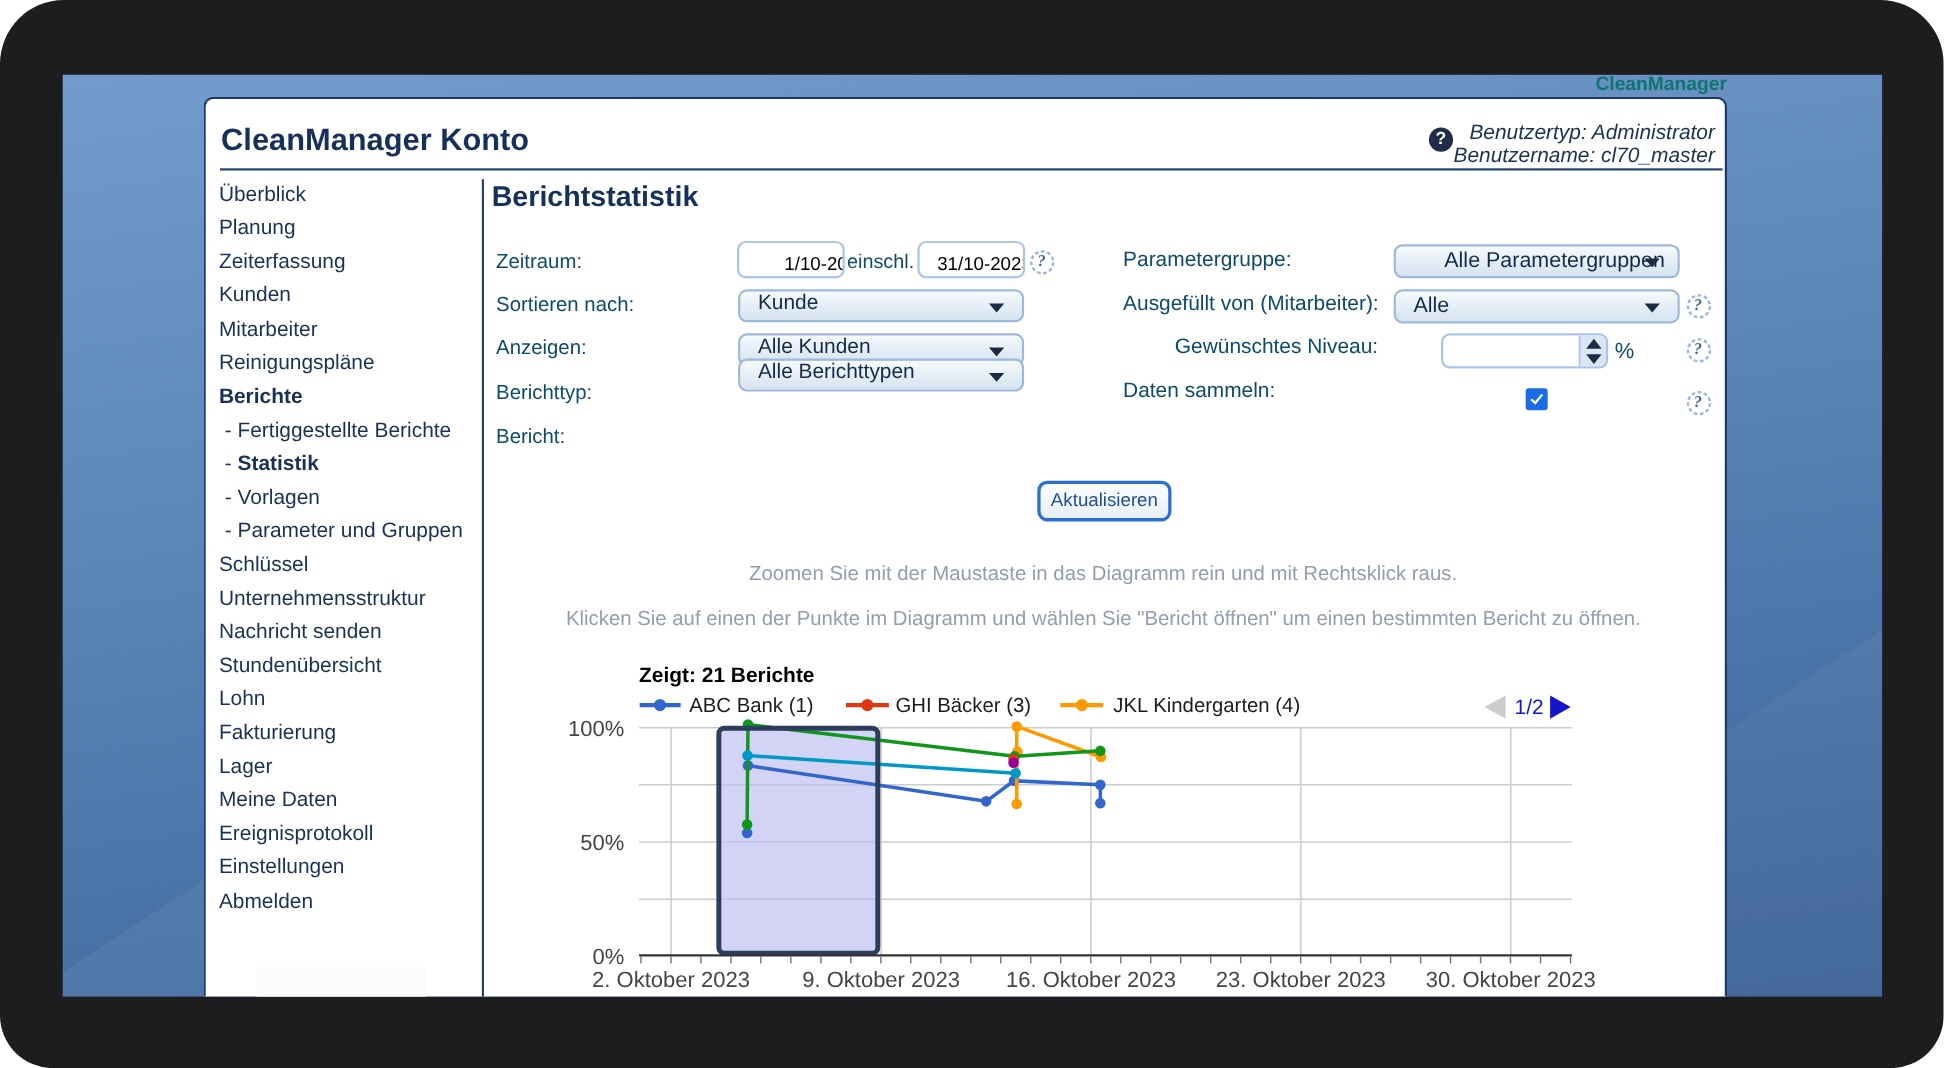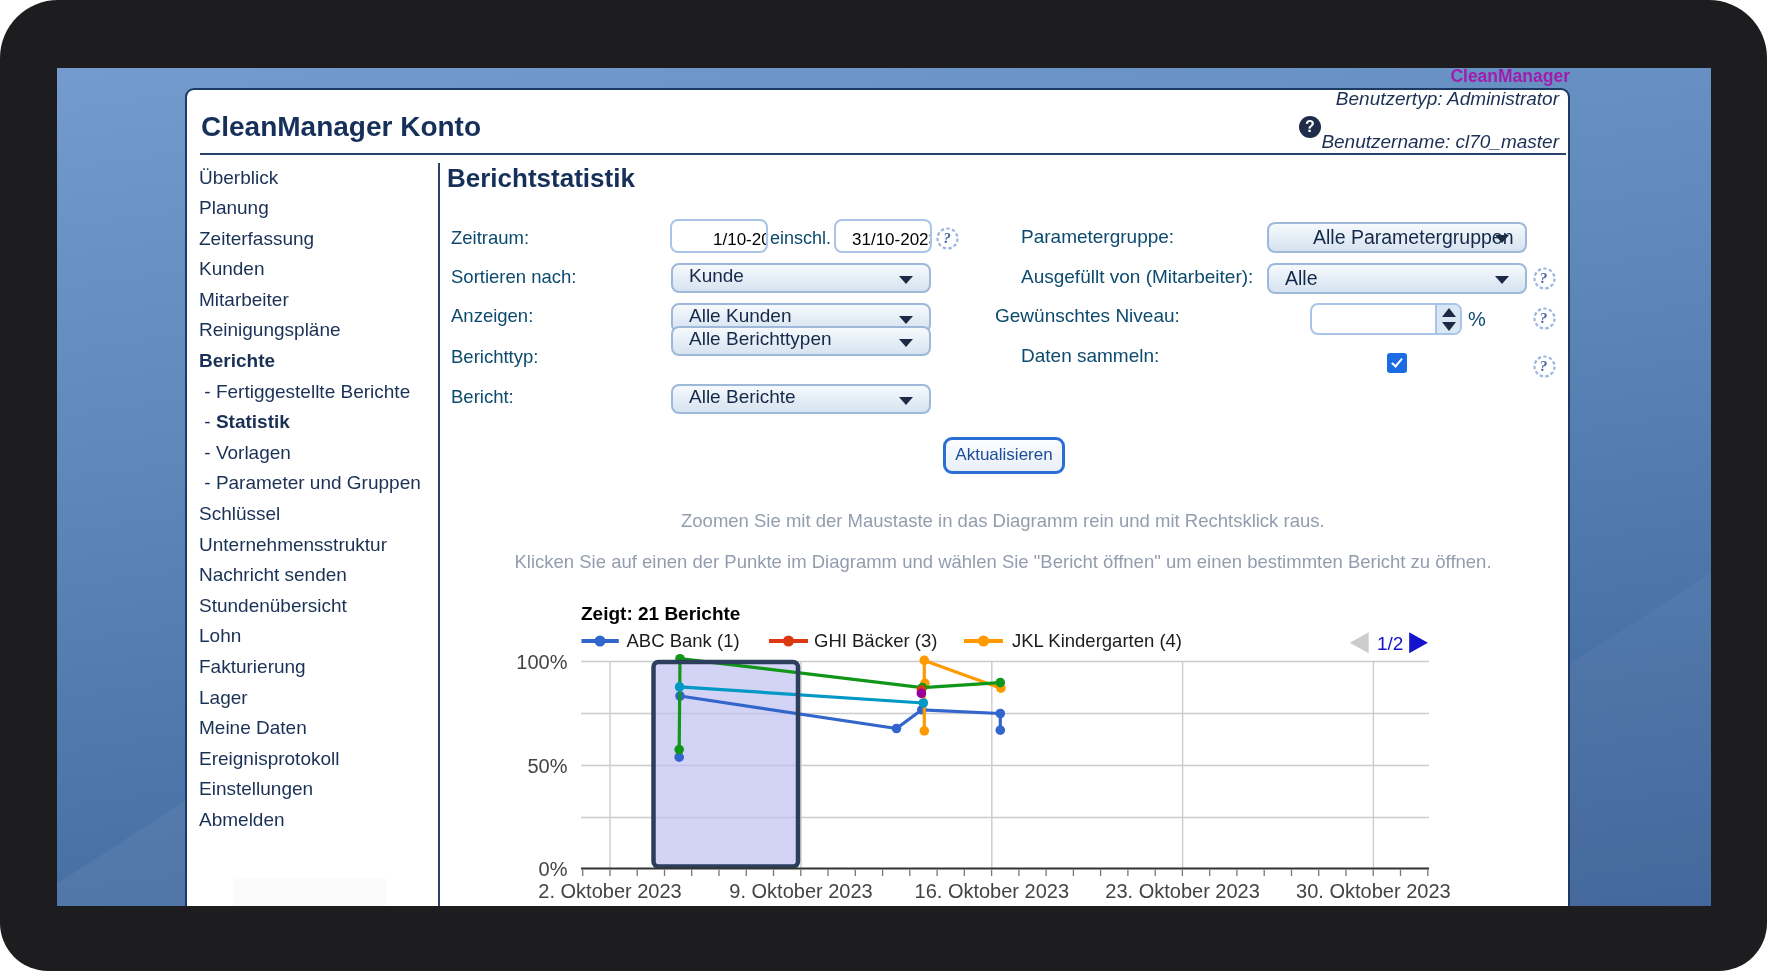"CleanManager" #cmtop { color: #a21caf -> #0f766e }
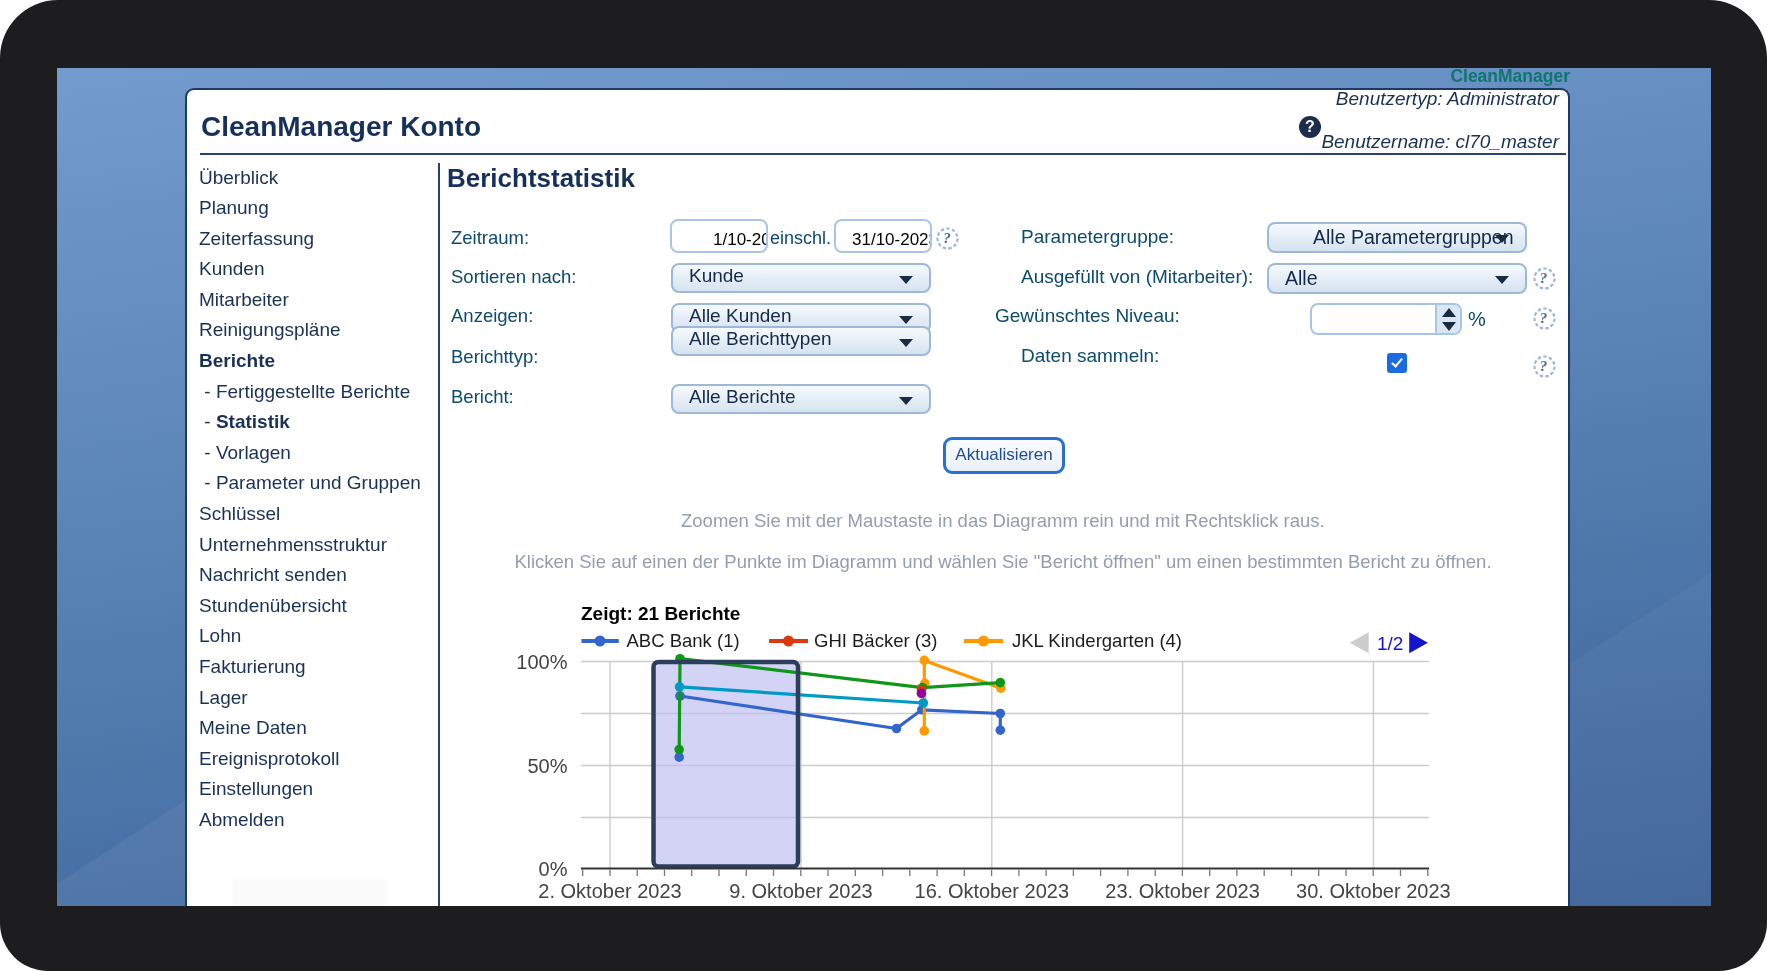"Benutzertyp: Administrator" div.usr { top: 88px -> 110px }
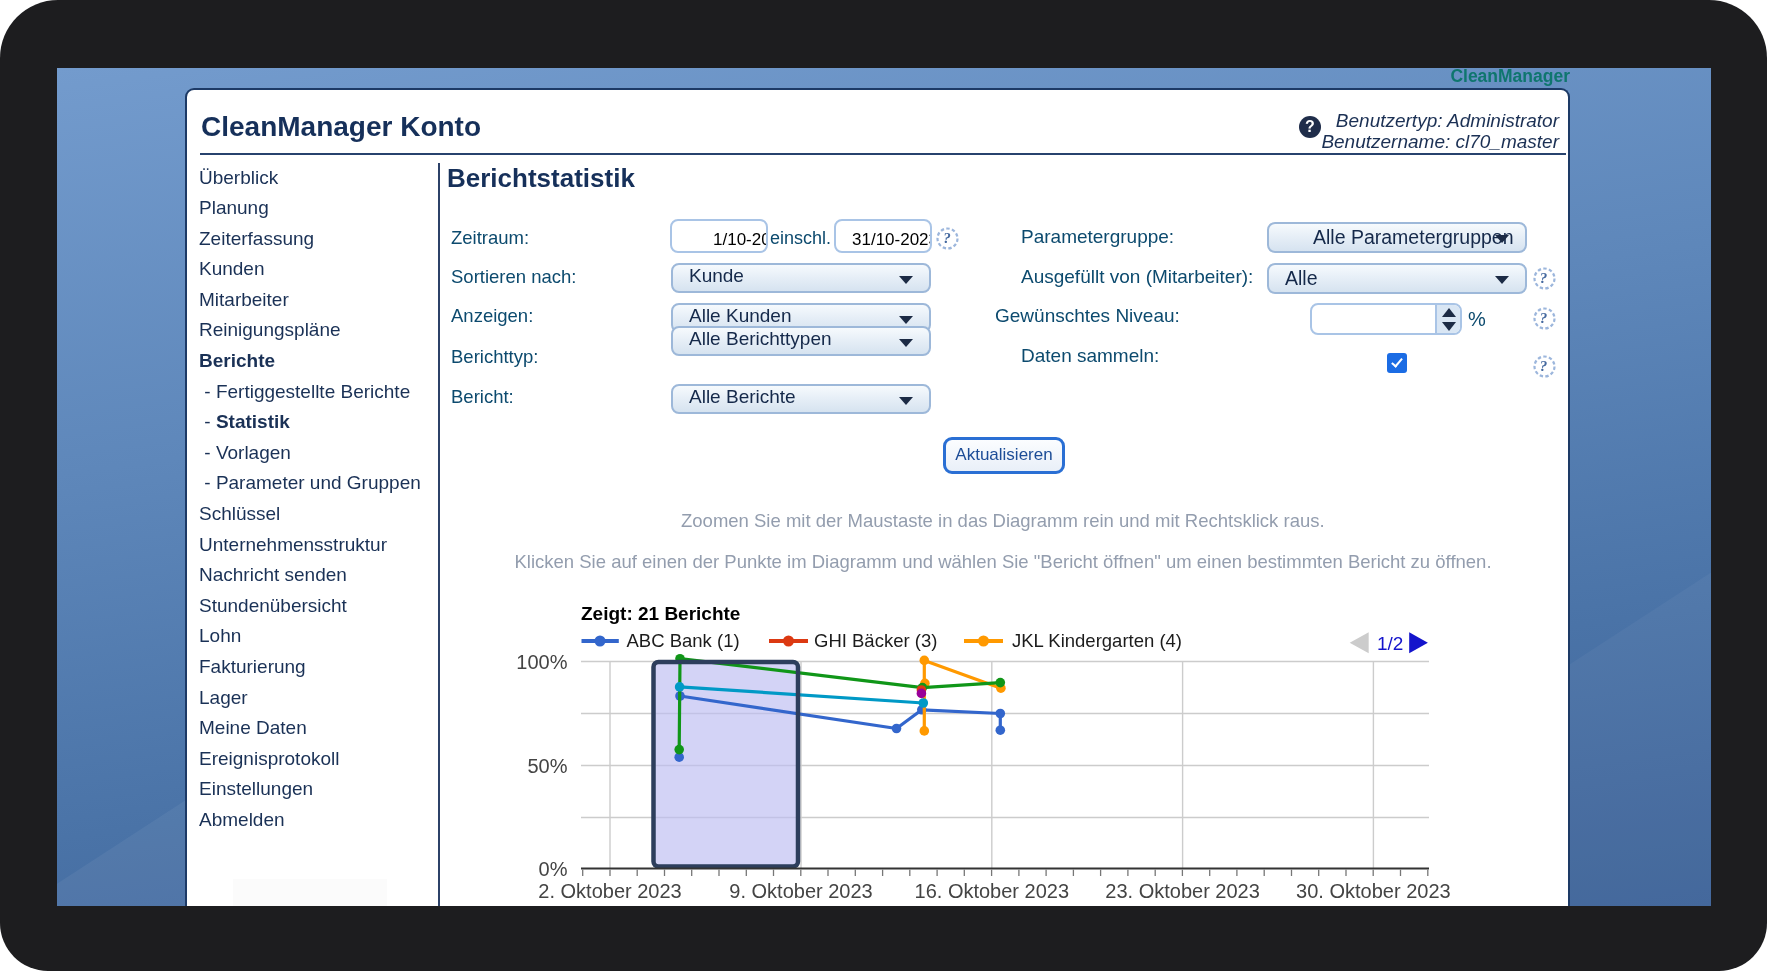"Gewünschtes Niveau:" div.lbl { left: 995px -> 1068px }
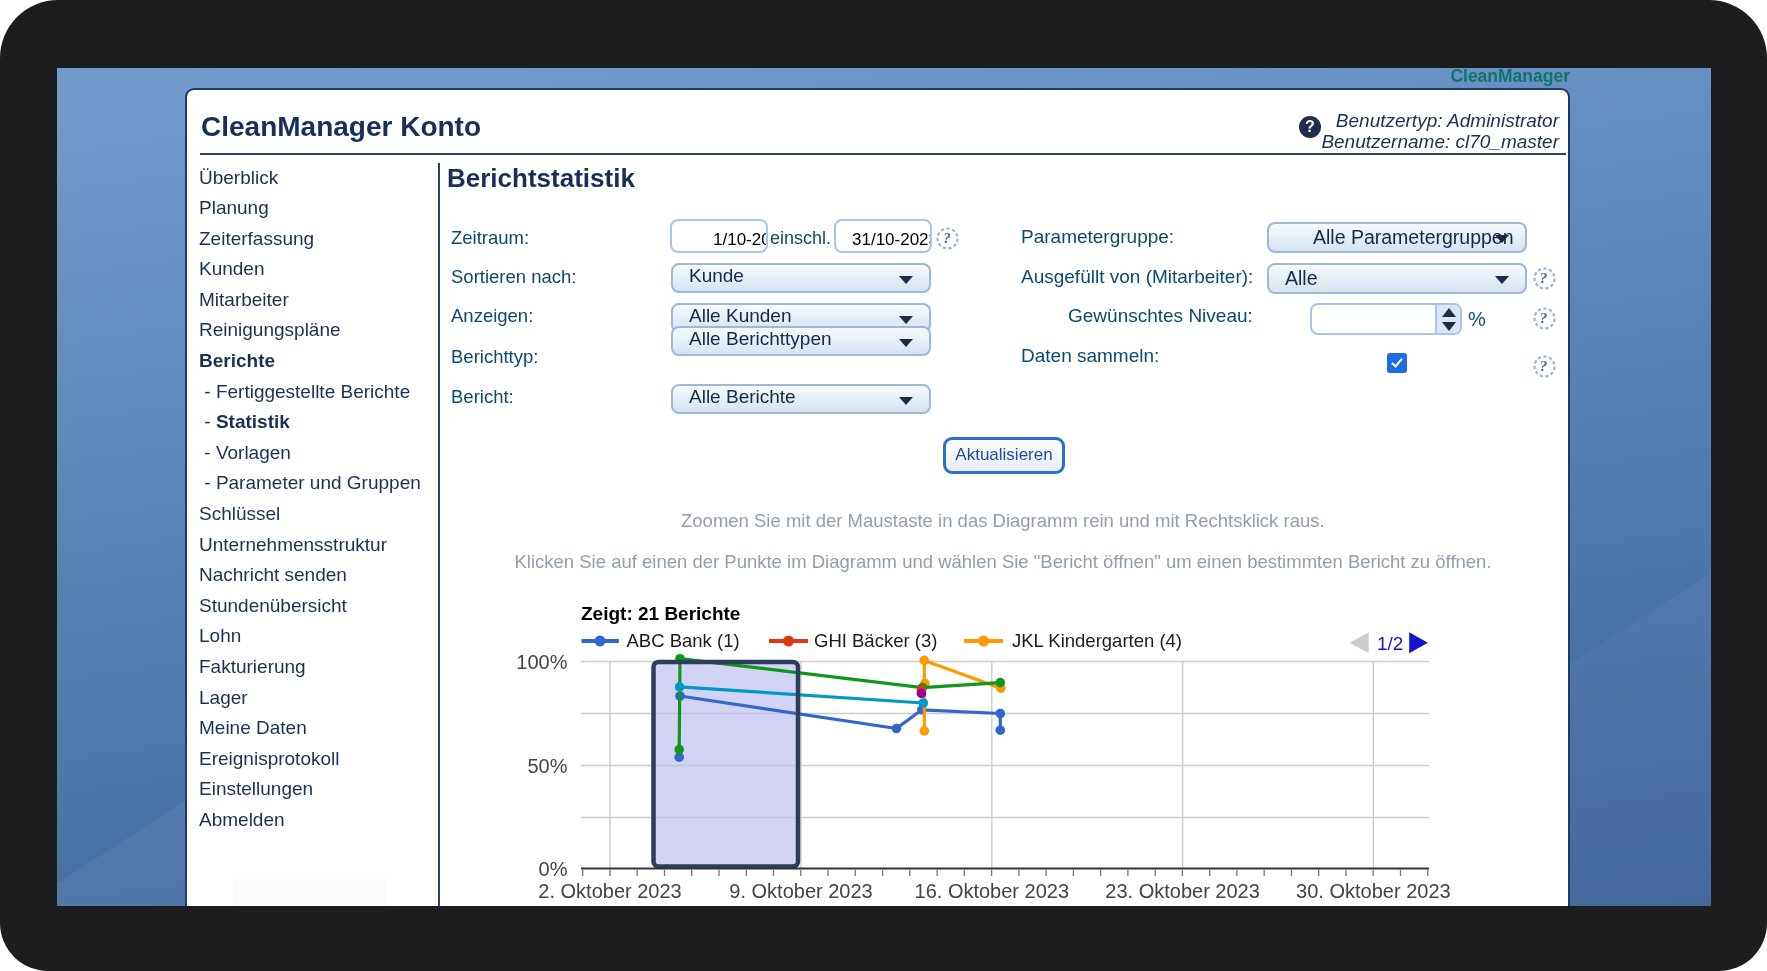"Alle Berichte" div.dd { html: <div>Alle Berichte<span></span></div> -> none }
